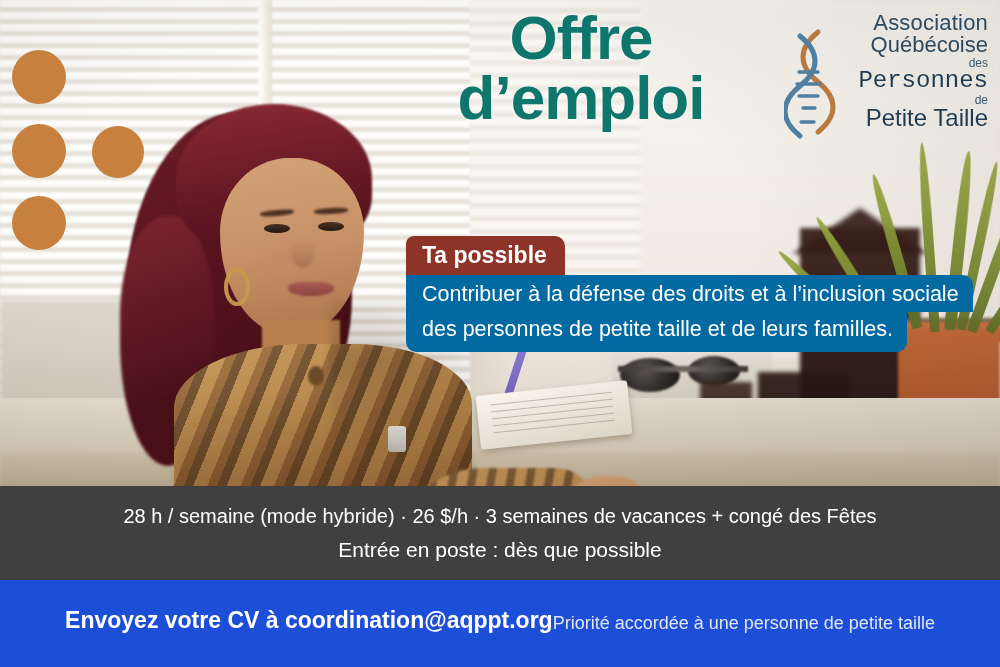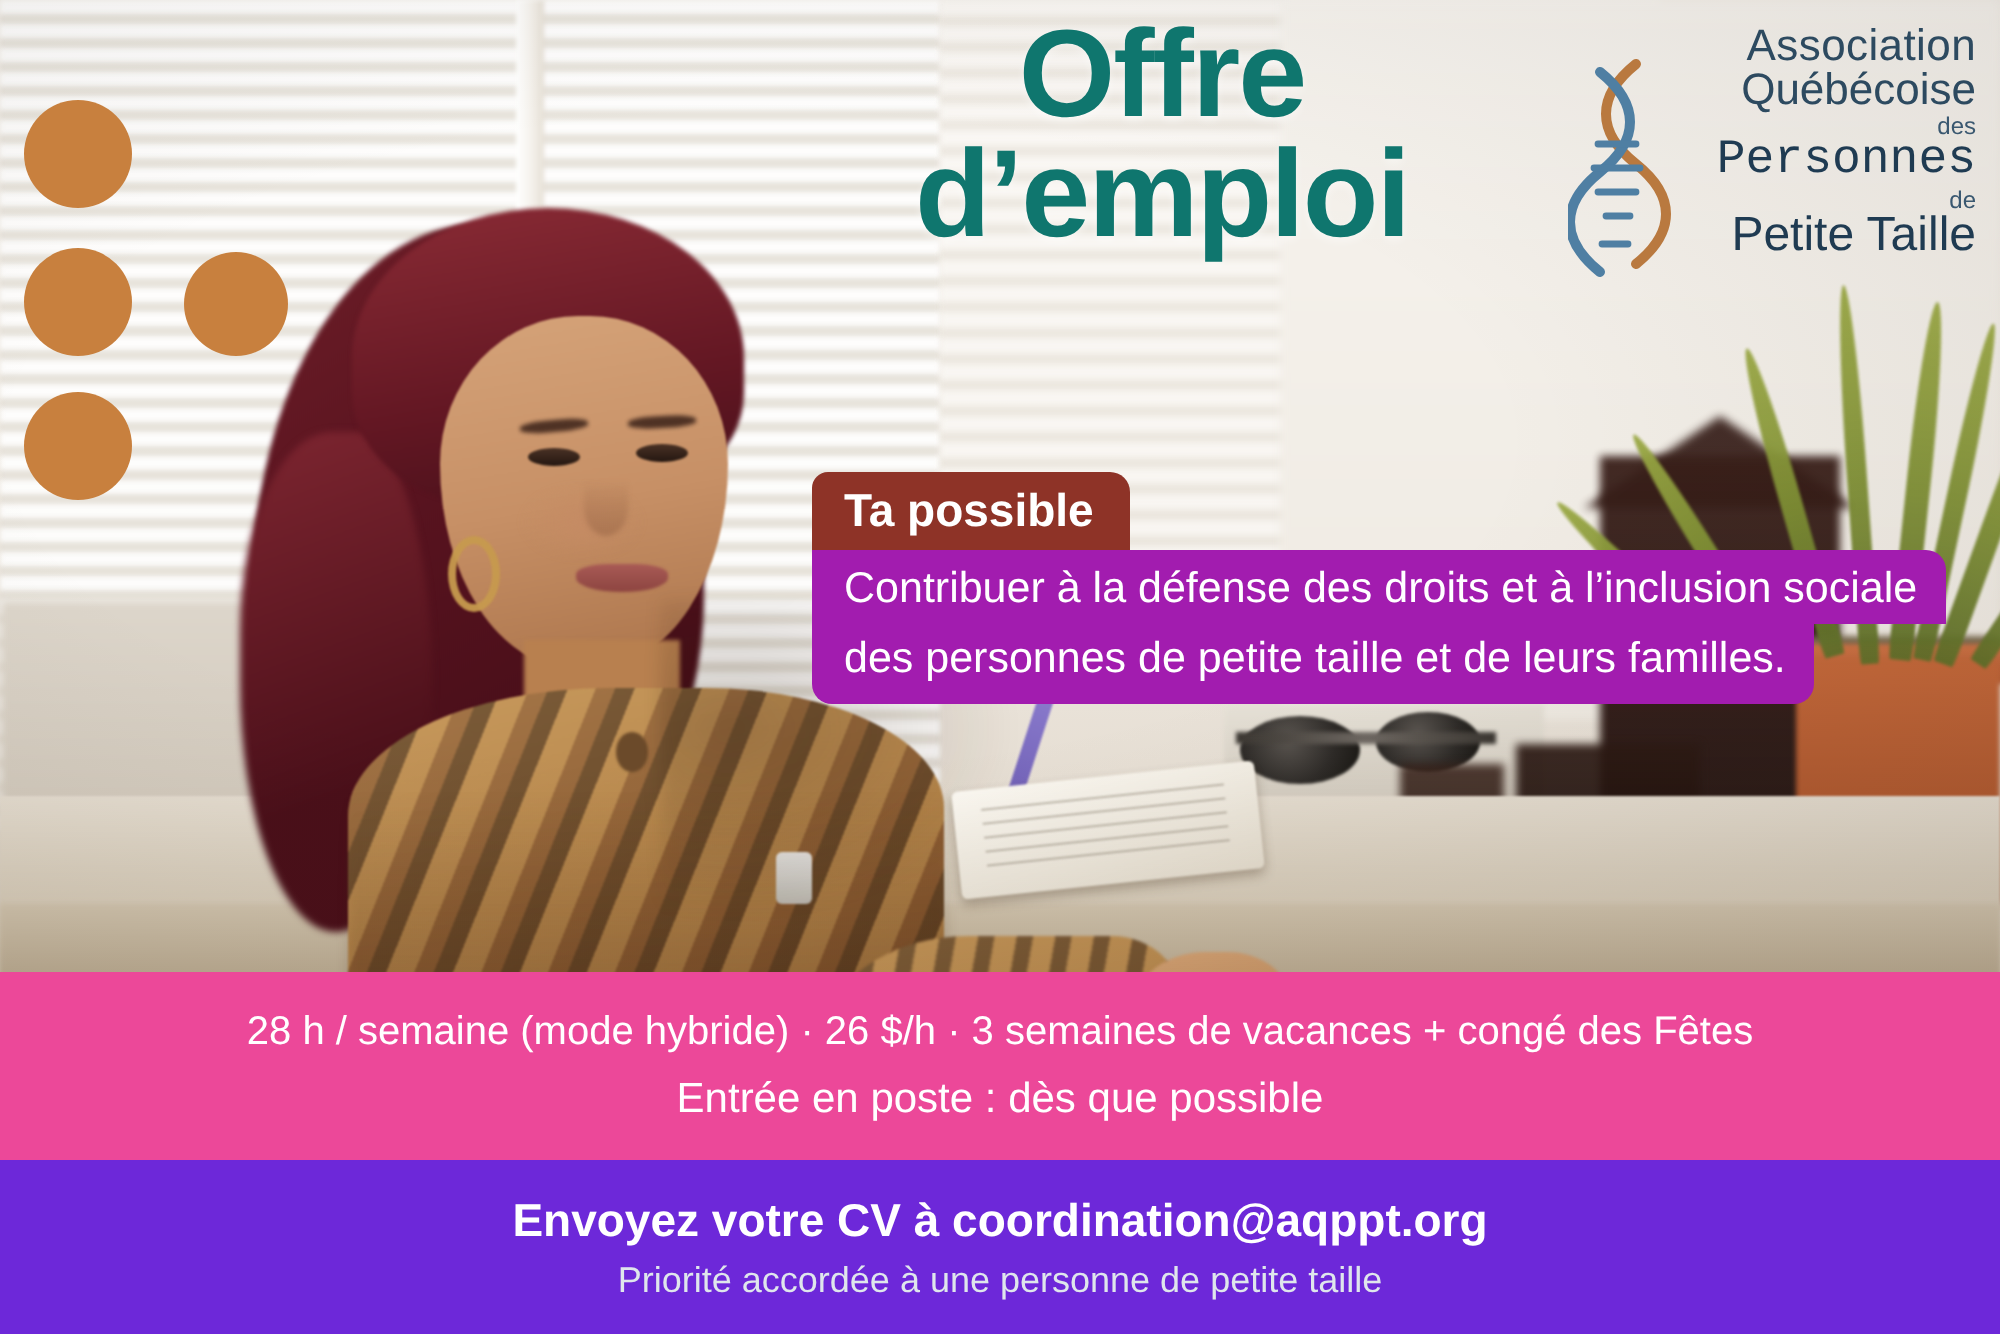"Contribuer à la défense des" .mission-line { background: #a21caf -> #0369a1 }
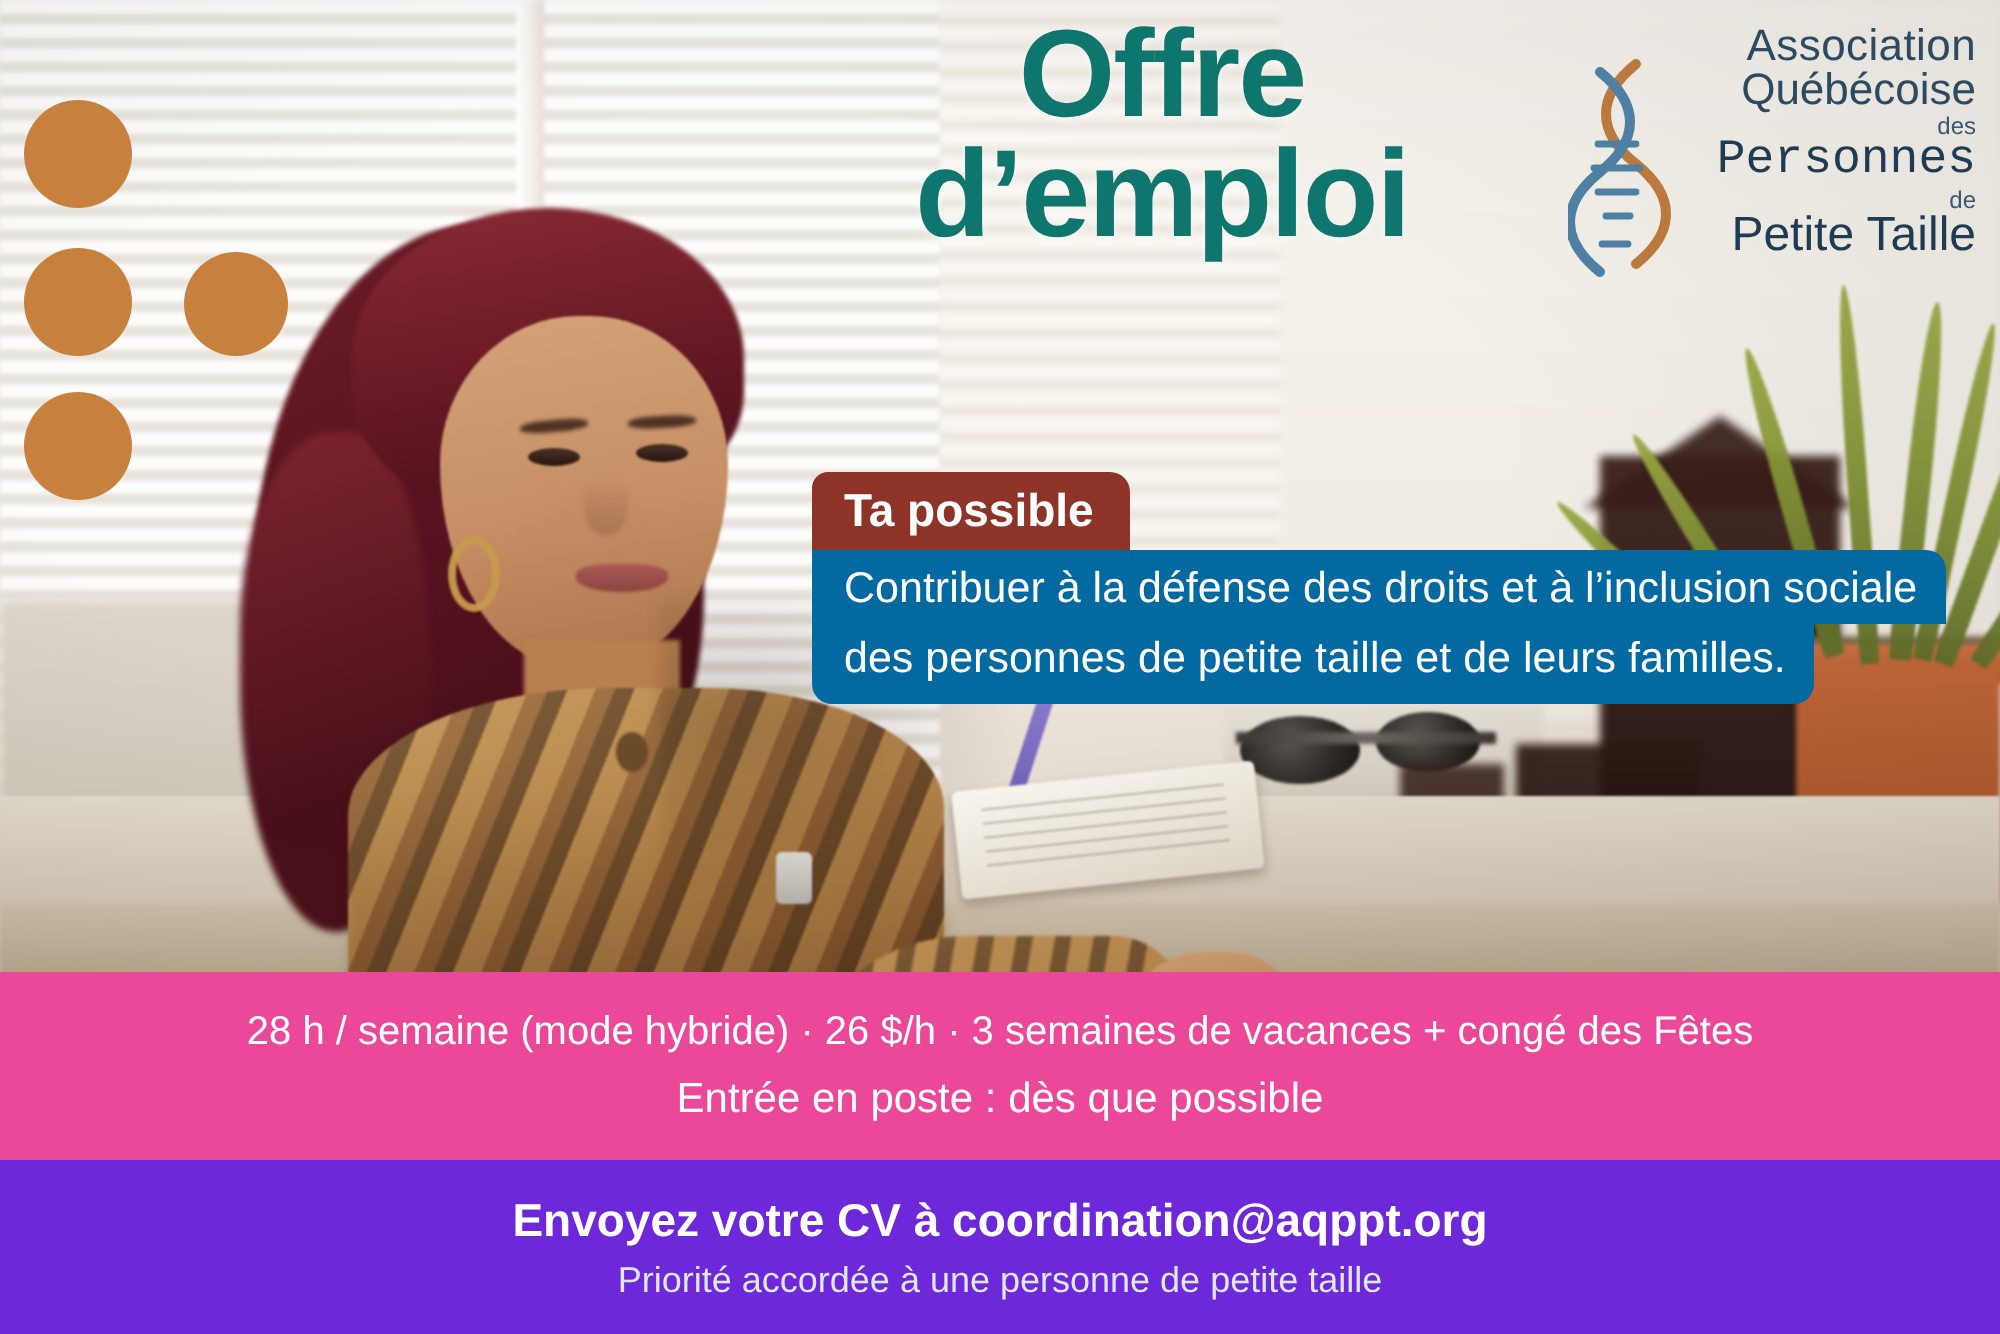"28 h / semaine (mode" .band-orange { background: #ec4899 -> #404040 }
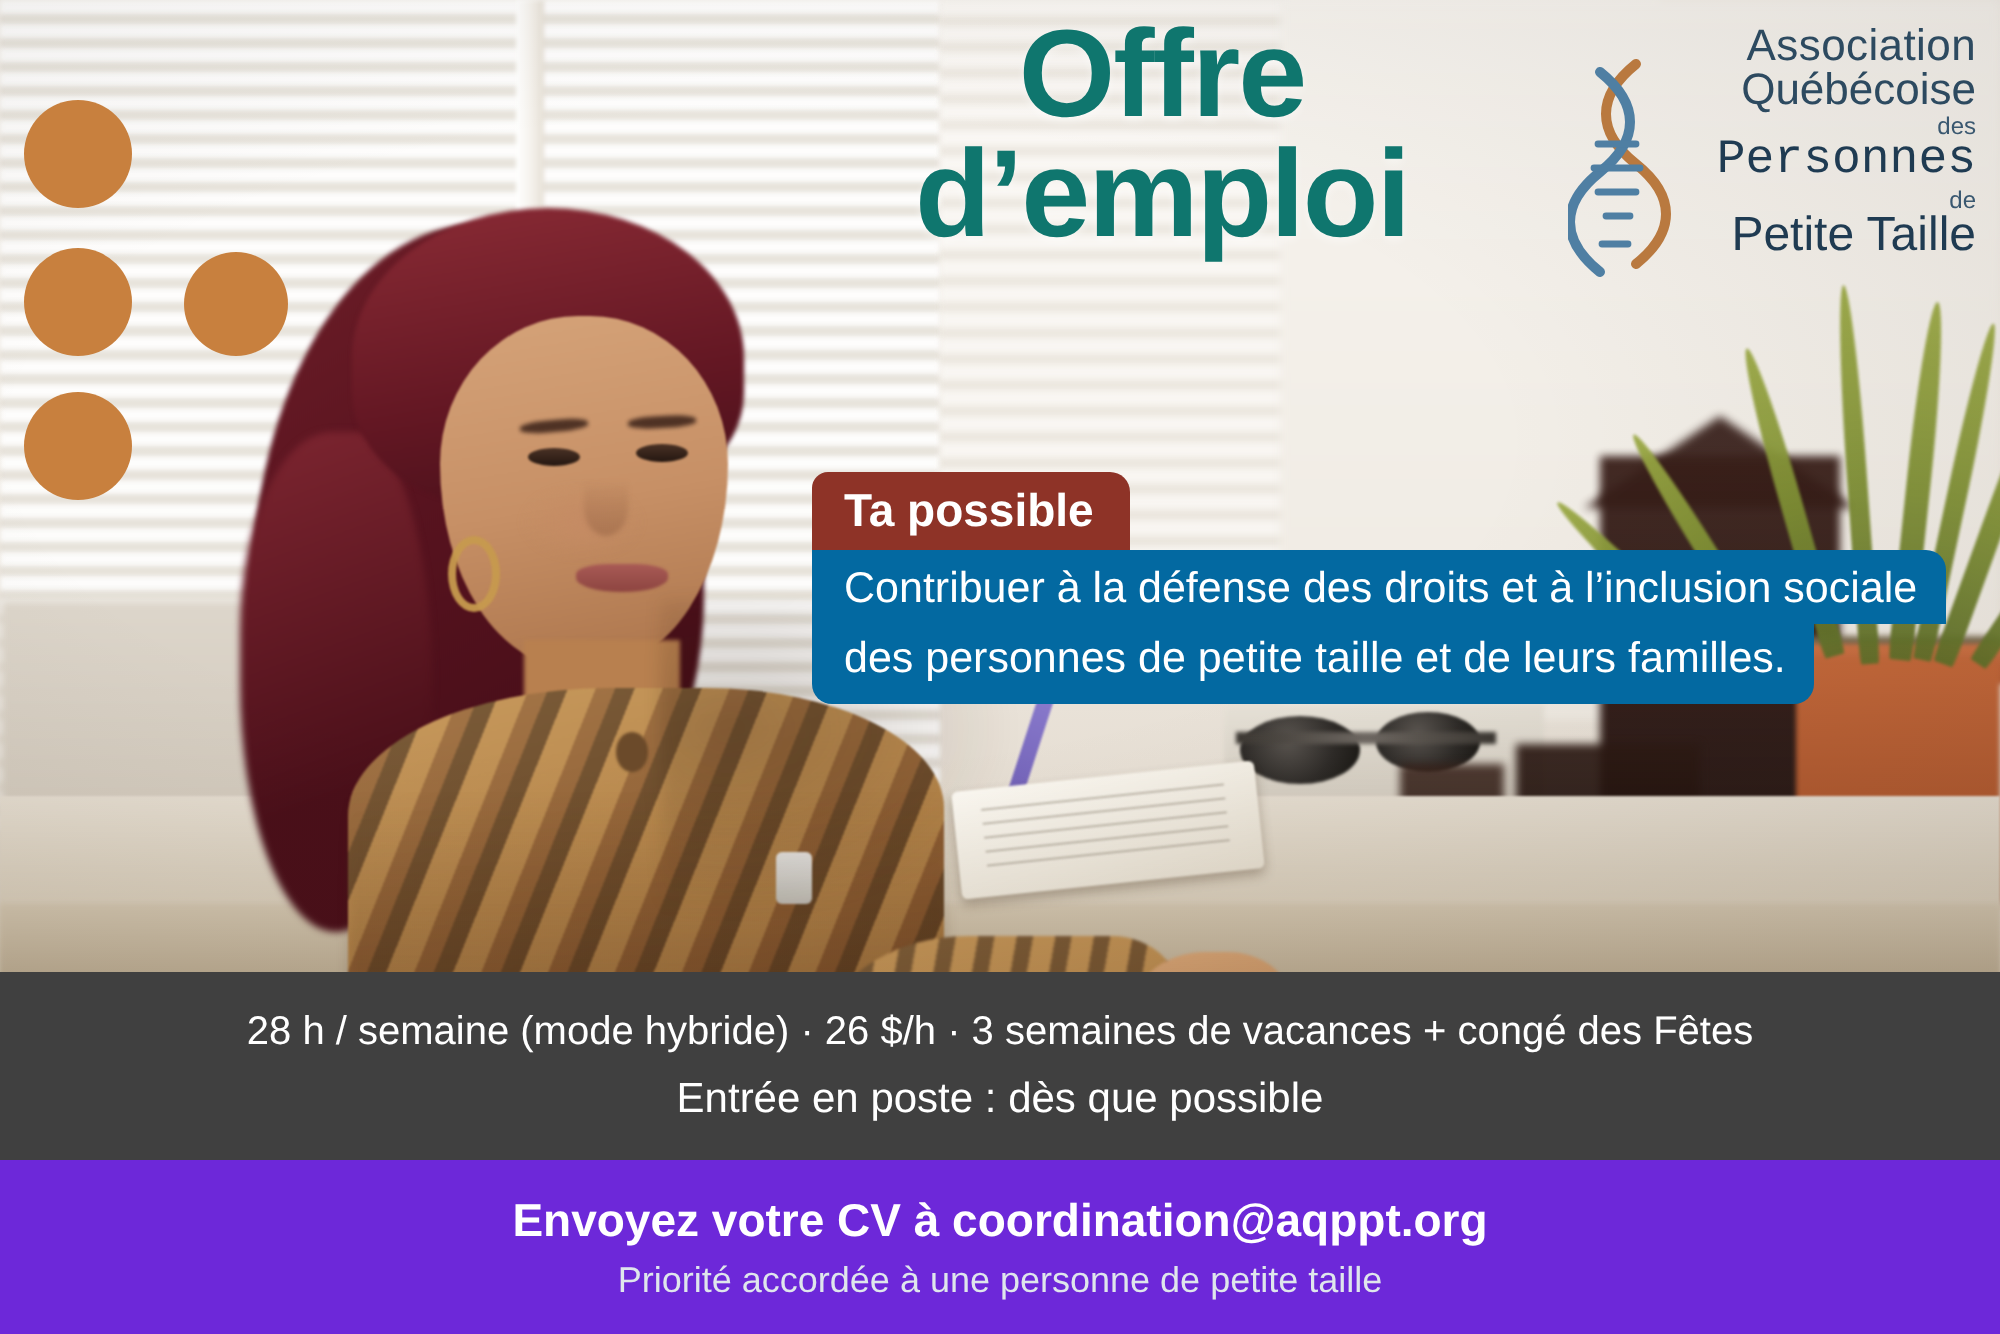"Envoyez votre CV à" .band-navy { background: #6d28d9 -> #1d4ed8; flex-direction: column -> row }
